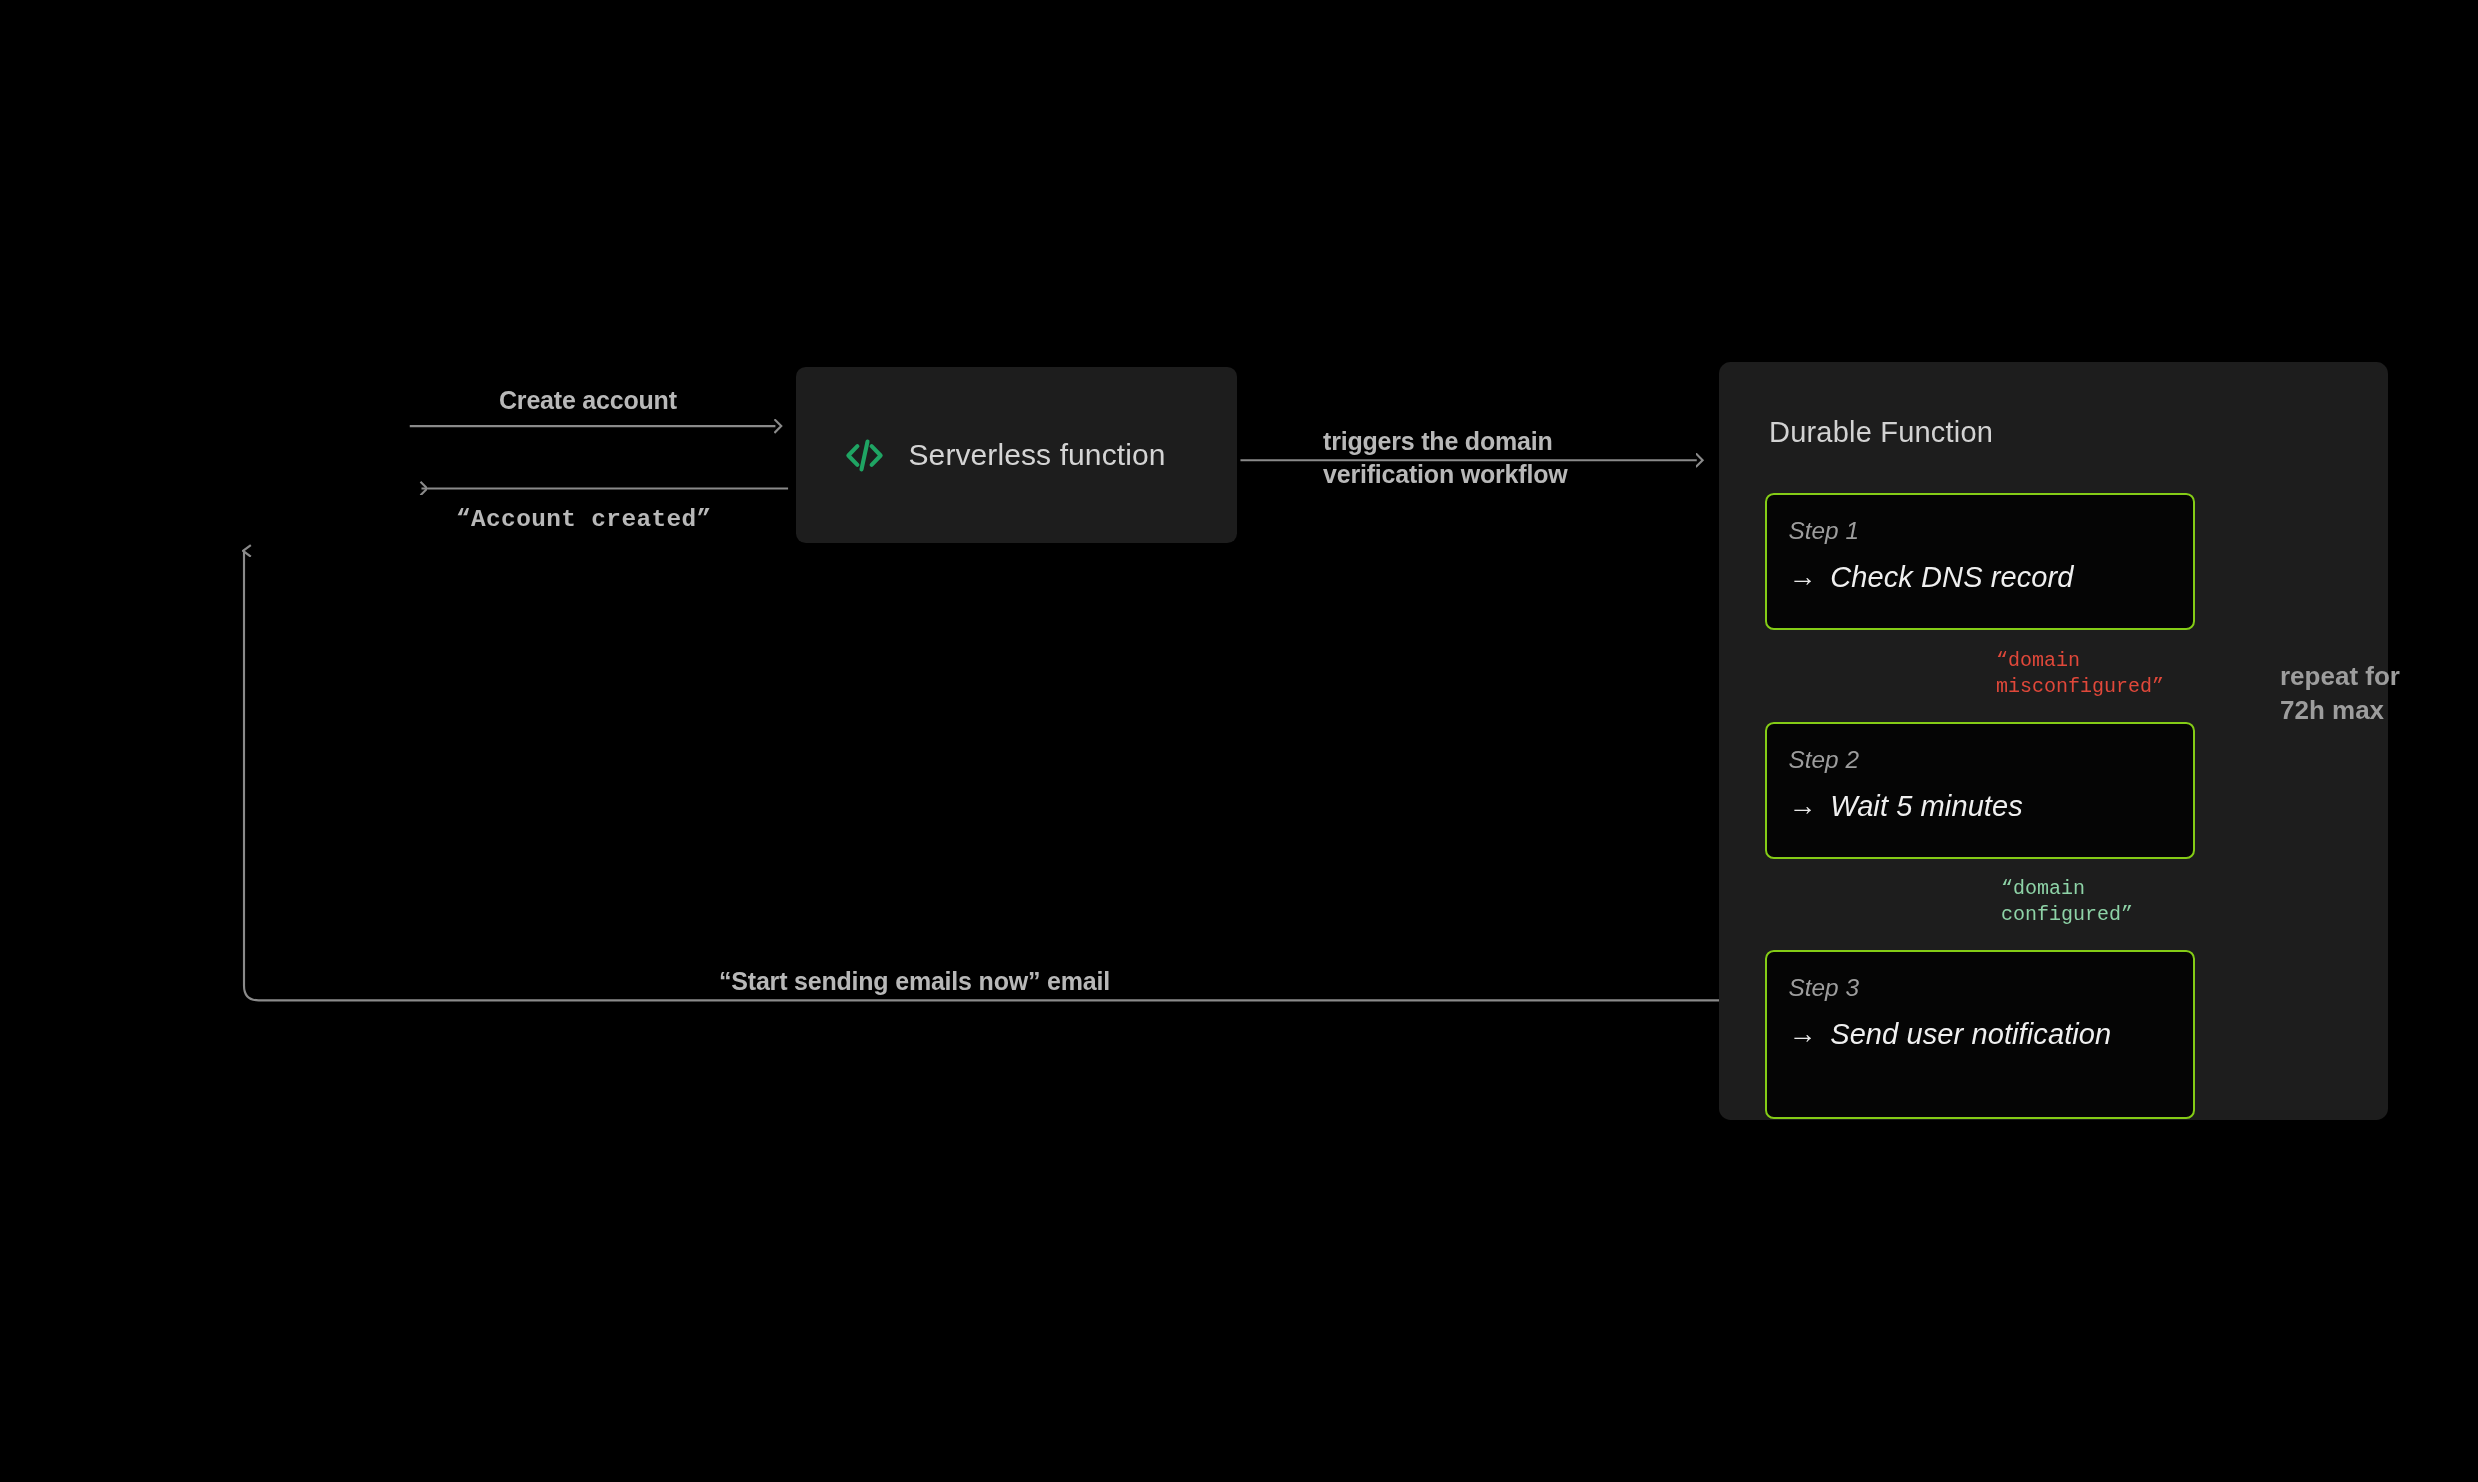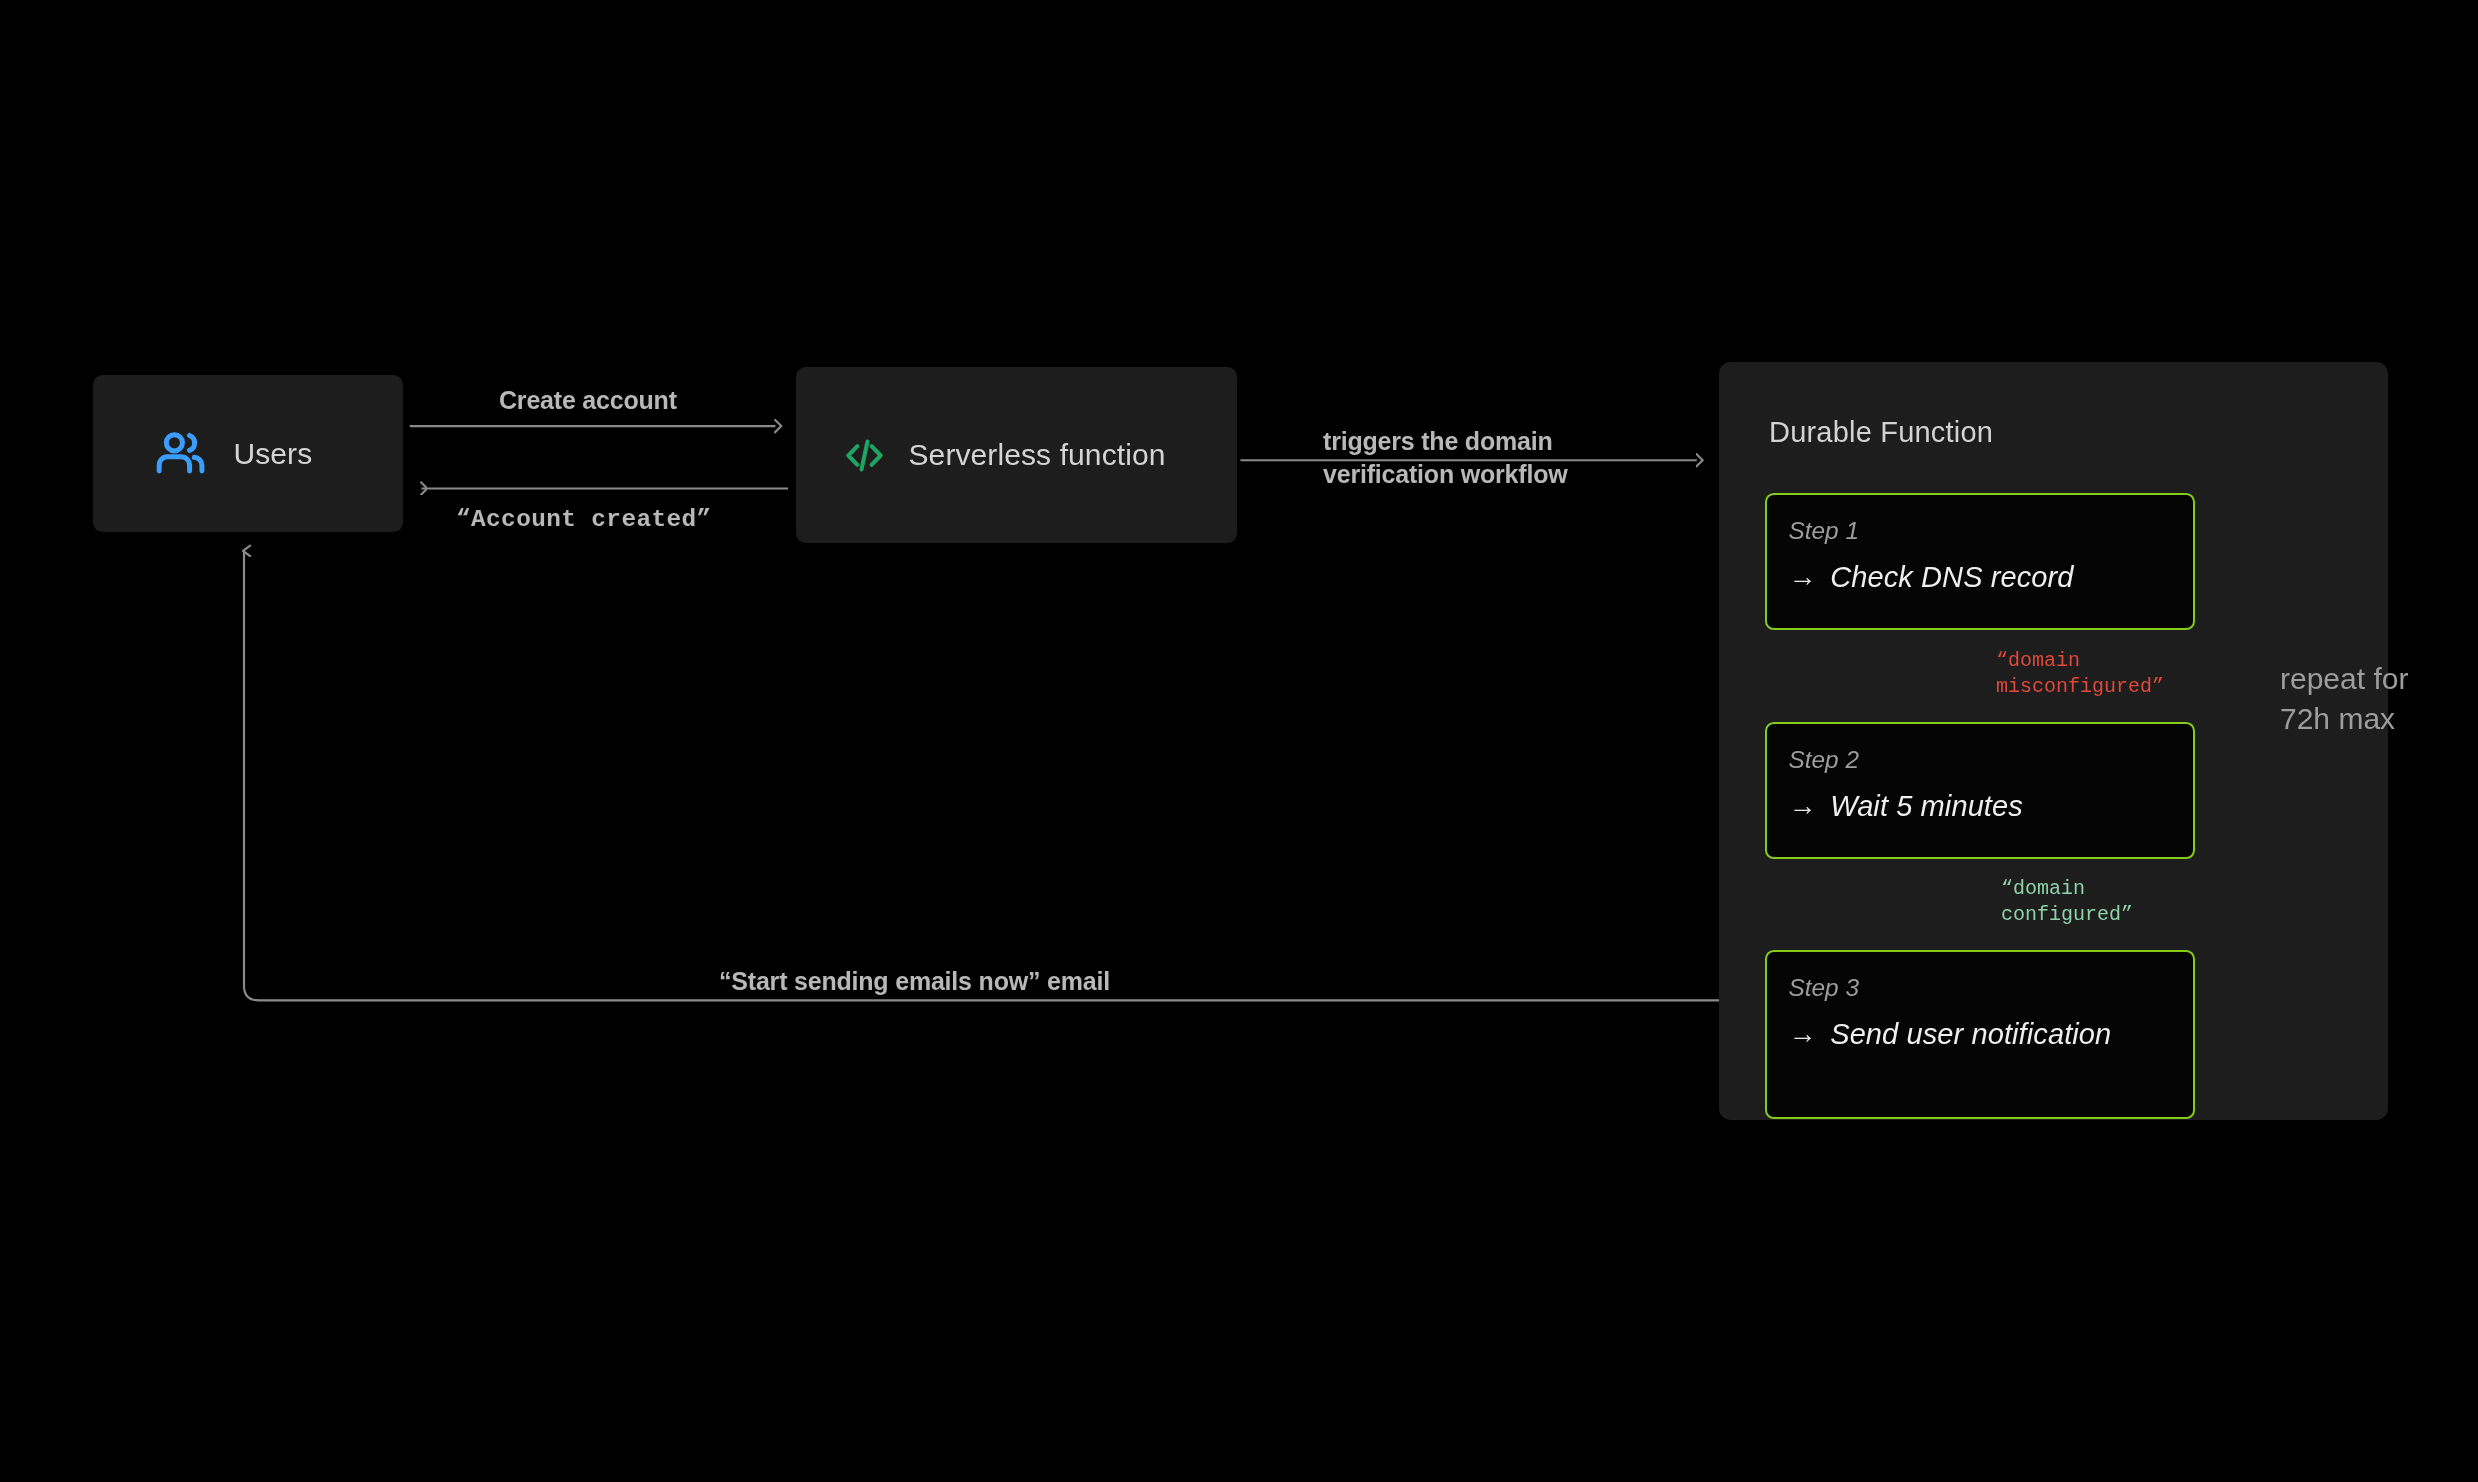"Users" div.node { html: <div> <div> <span> <svg> <circle></circle> <path></path> <path></path> <path></path> </svg> </span> <span>Users</span> </div> </div> -> none }
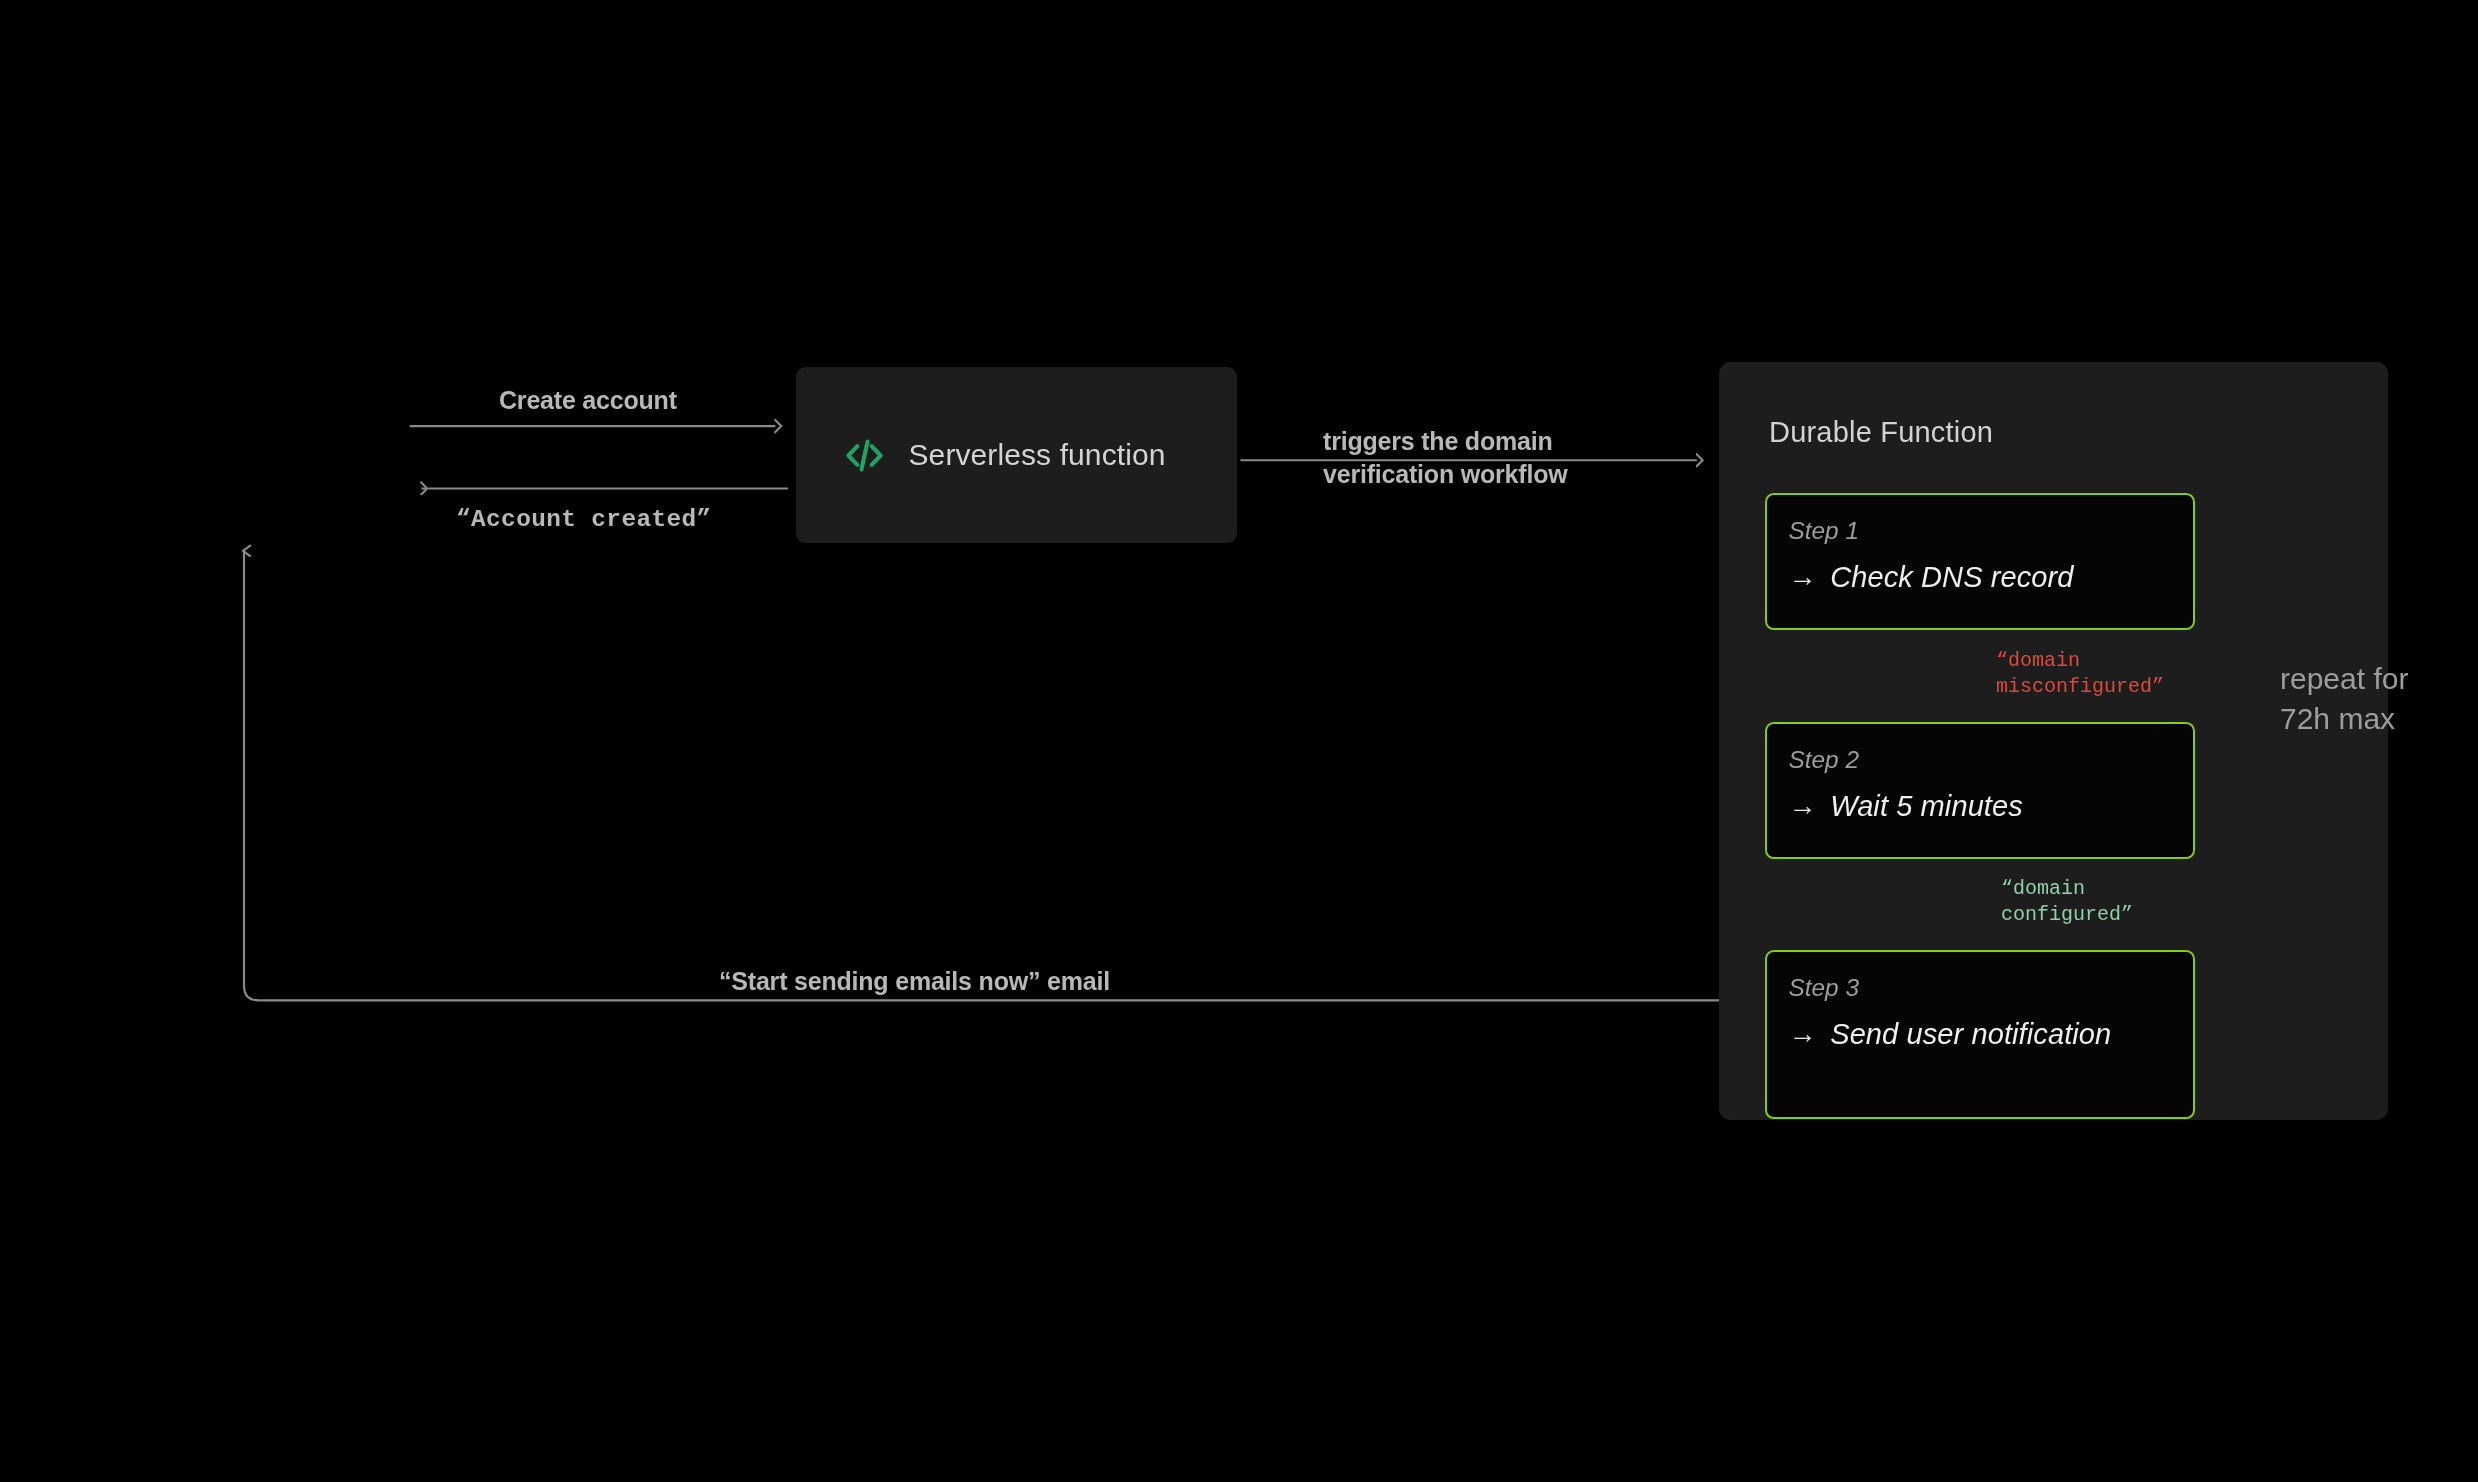"repeat for" .lbl-sans { font-size: 30px -> 26px; font-weight: 400 -> 700 }
